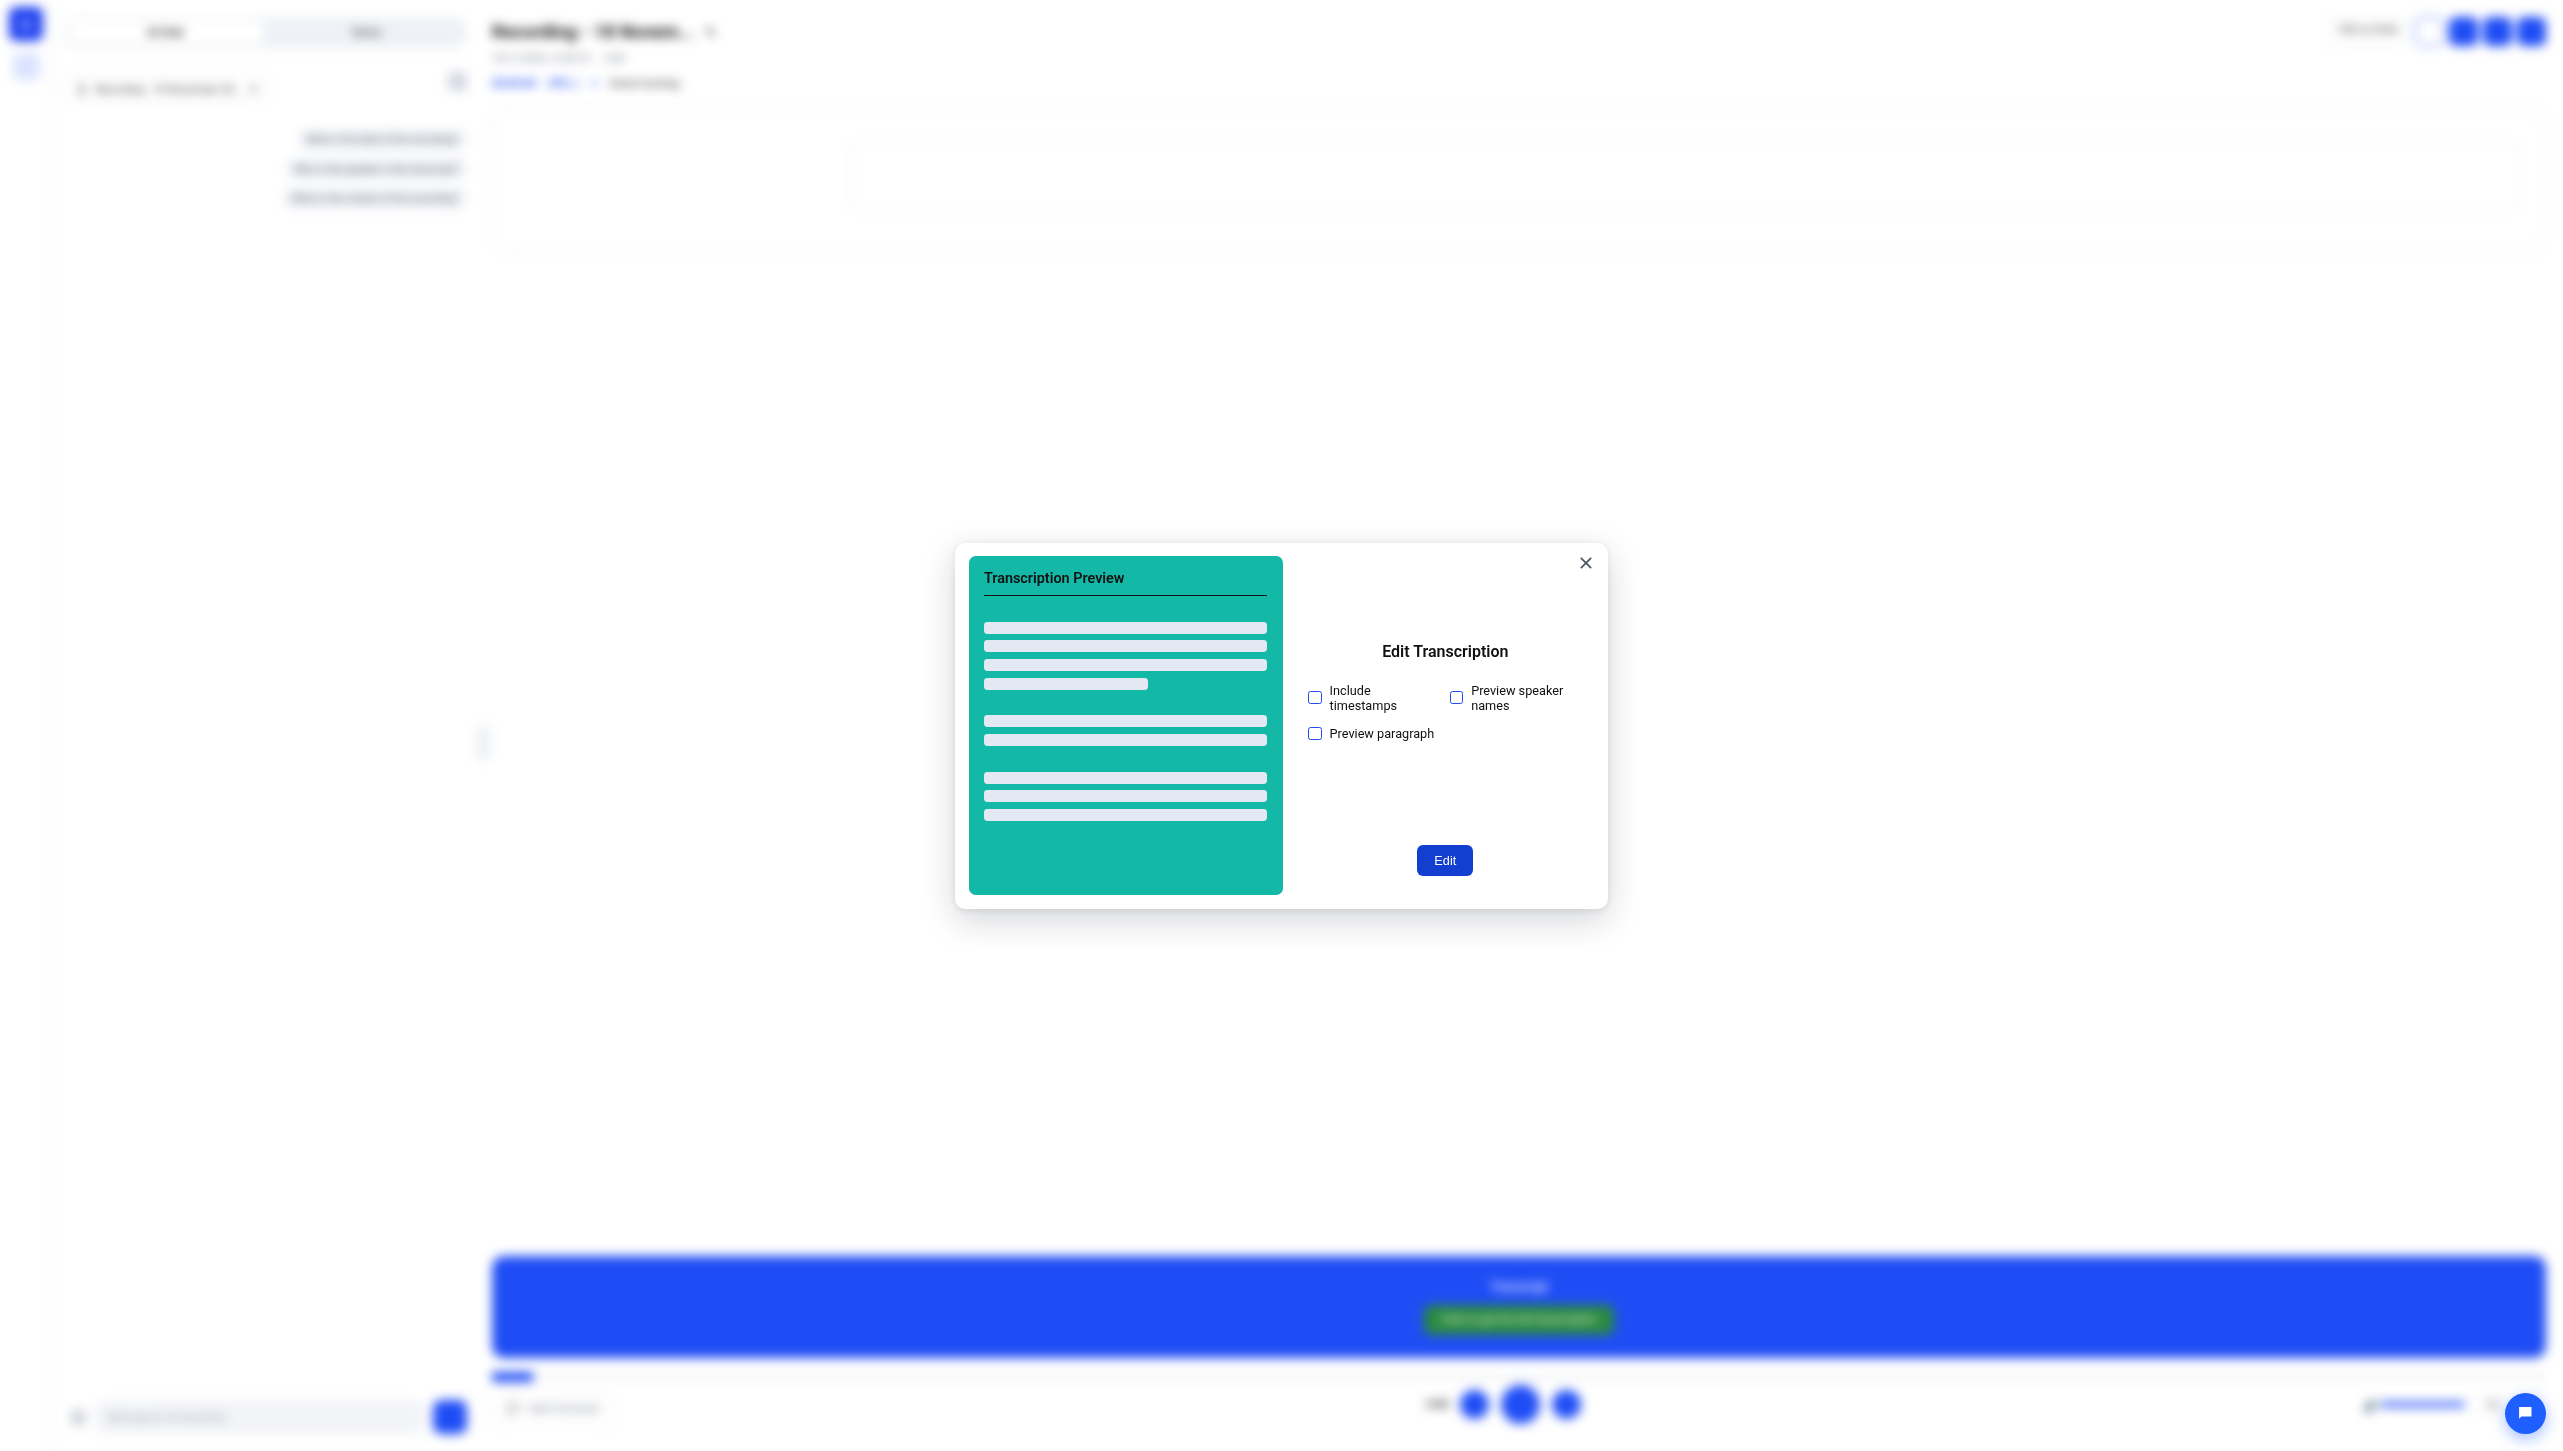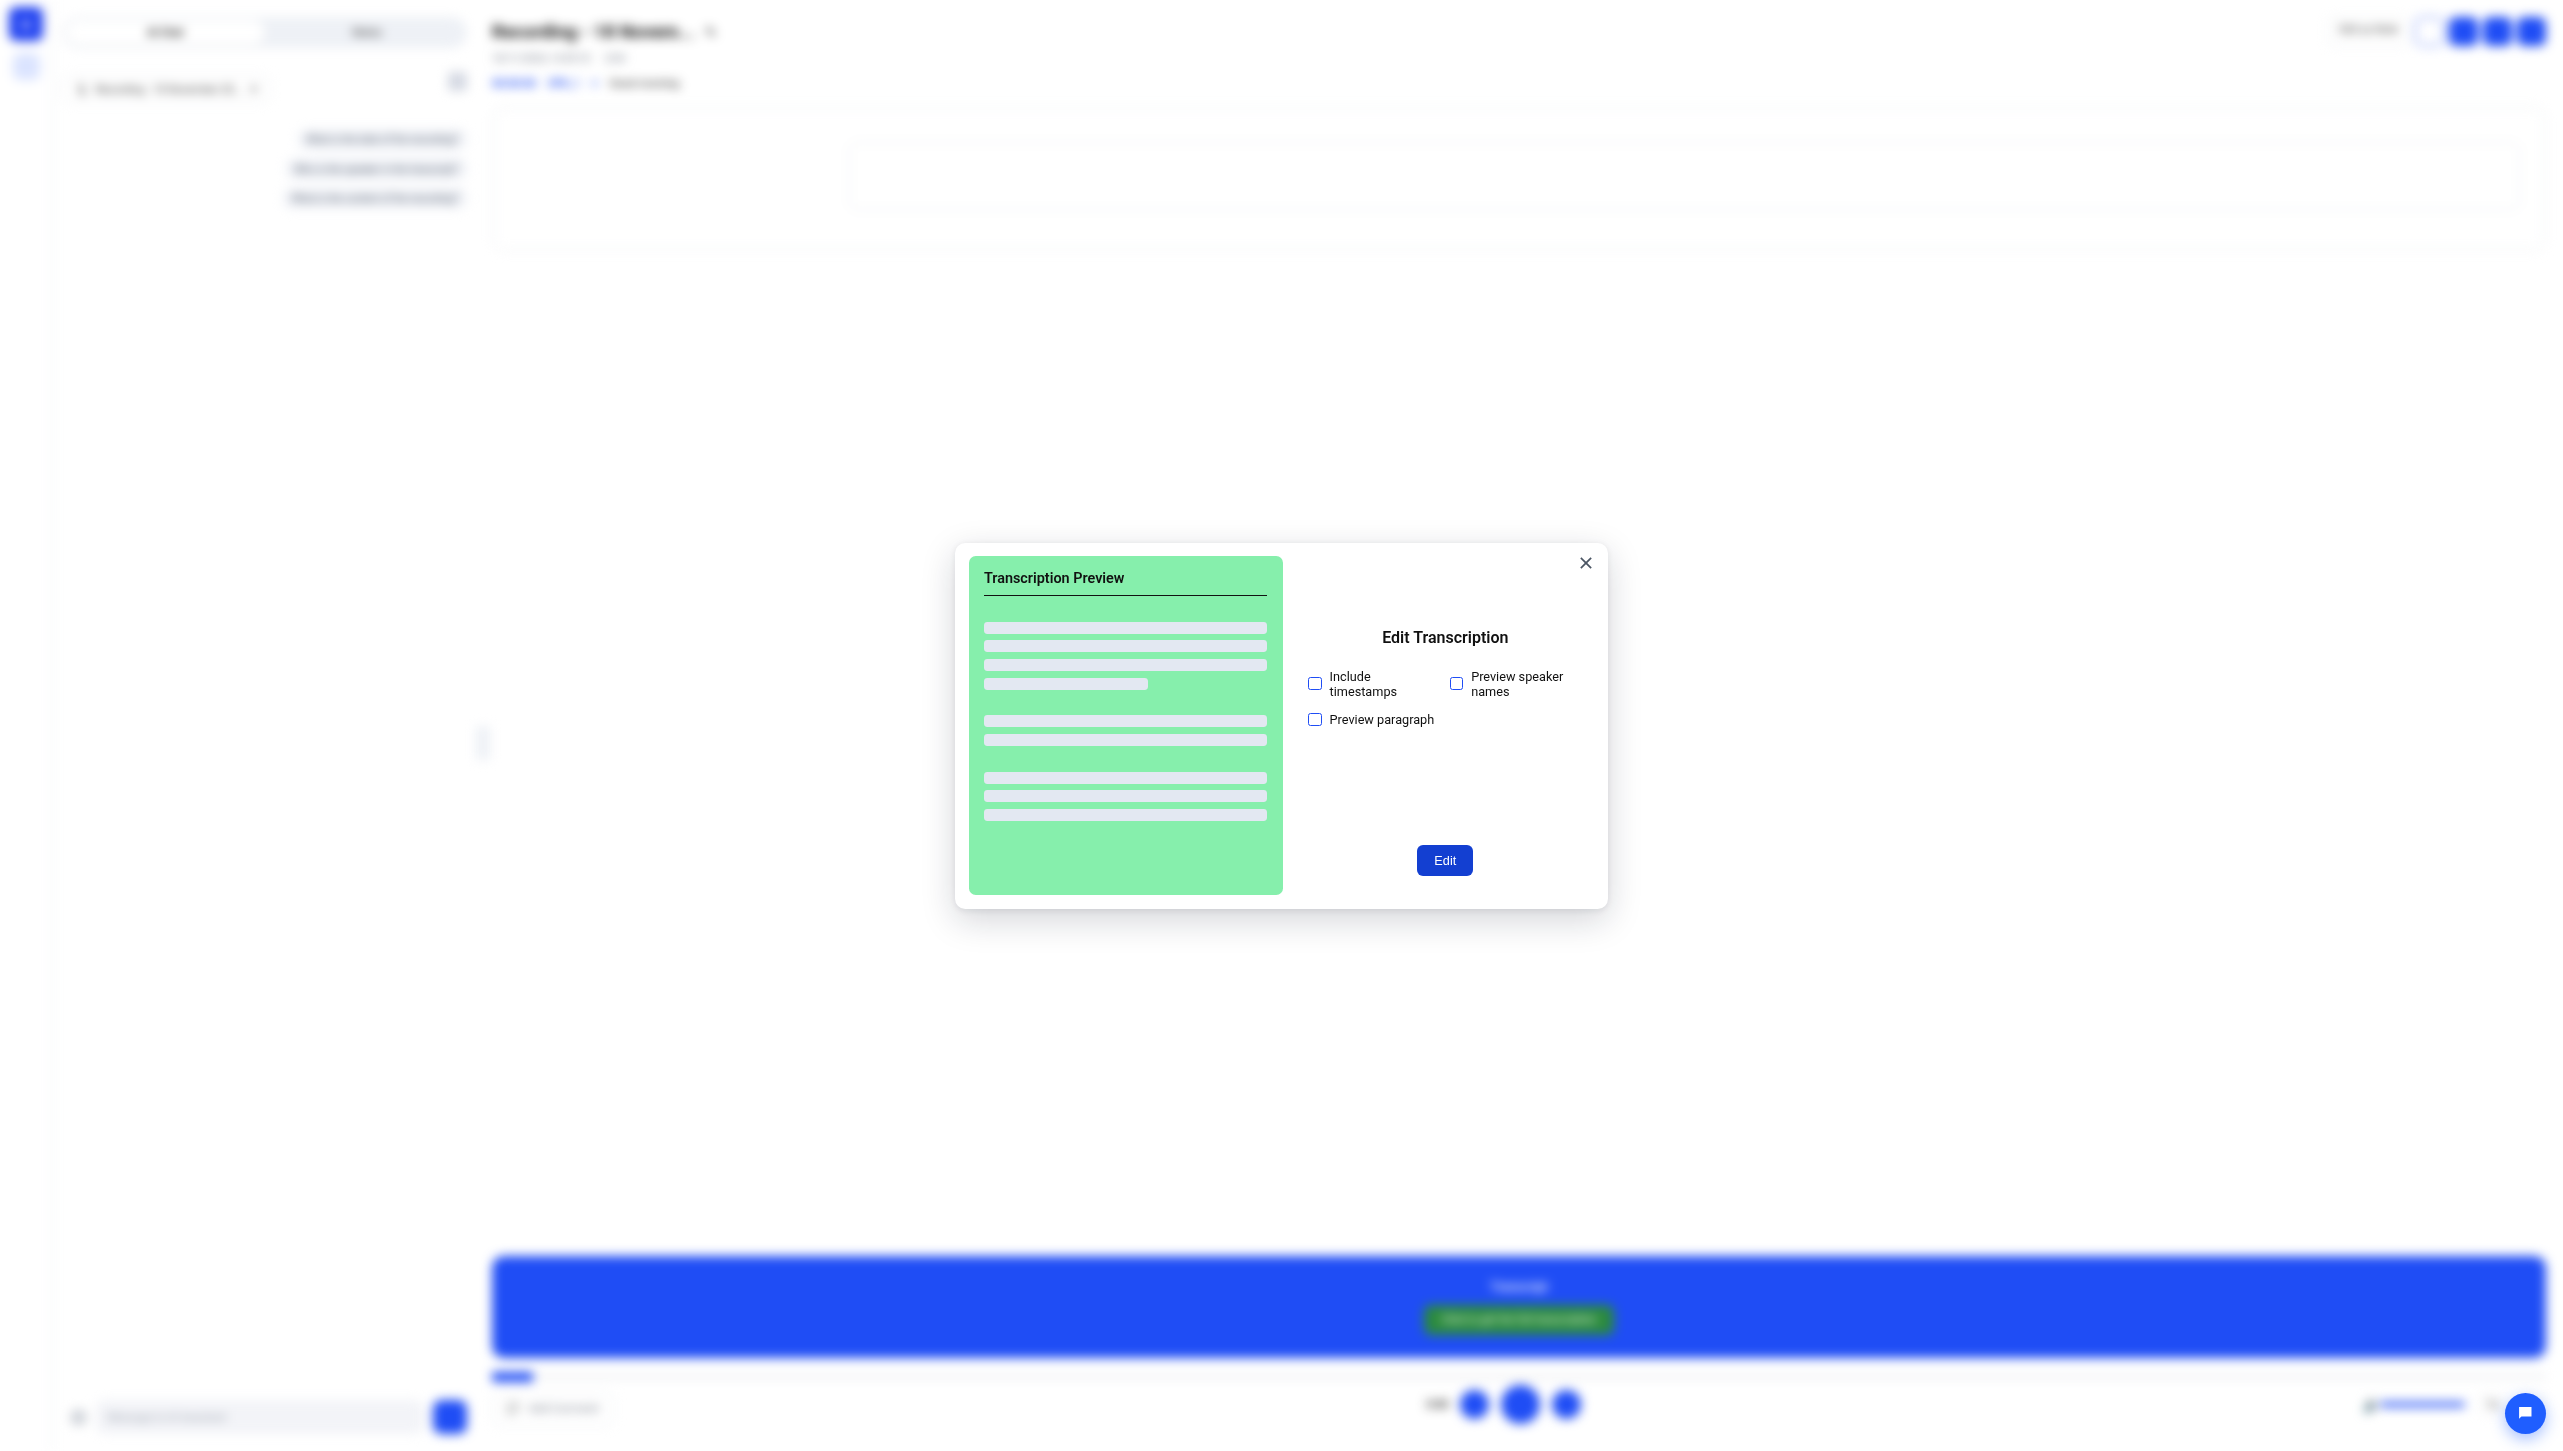"Transcription Preview" .preview { background: #86efac -> #14b8a6 }
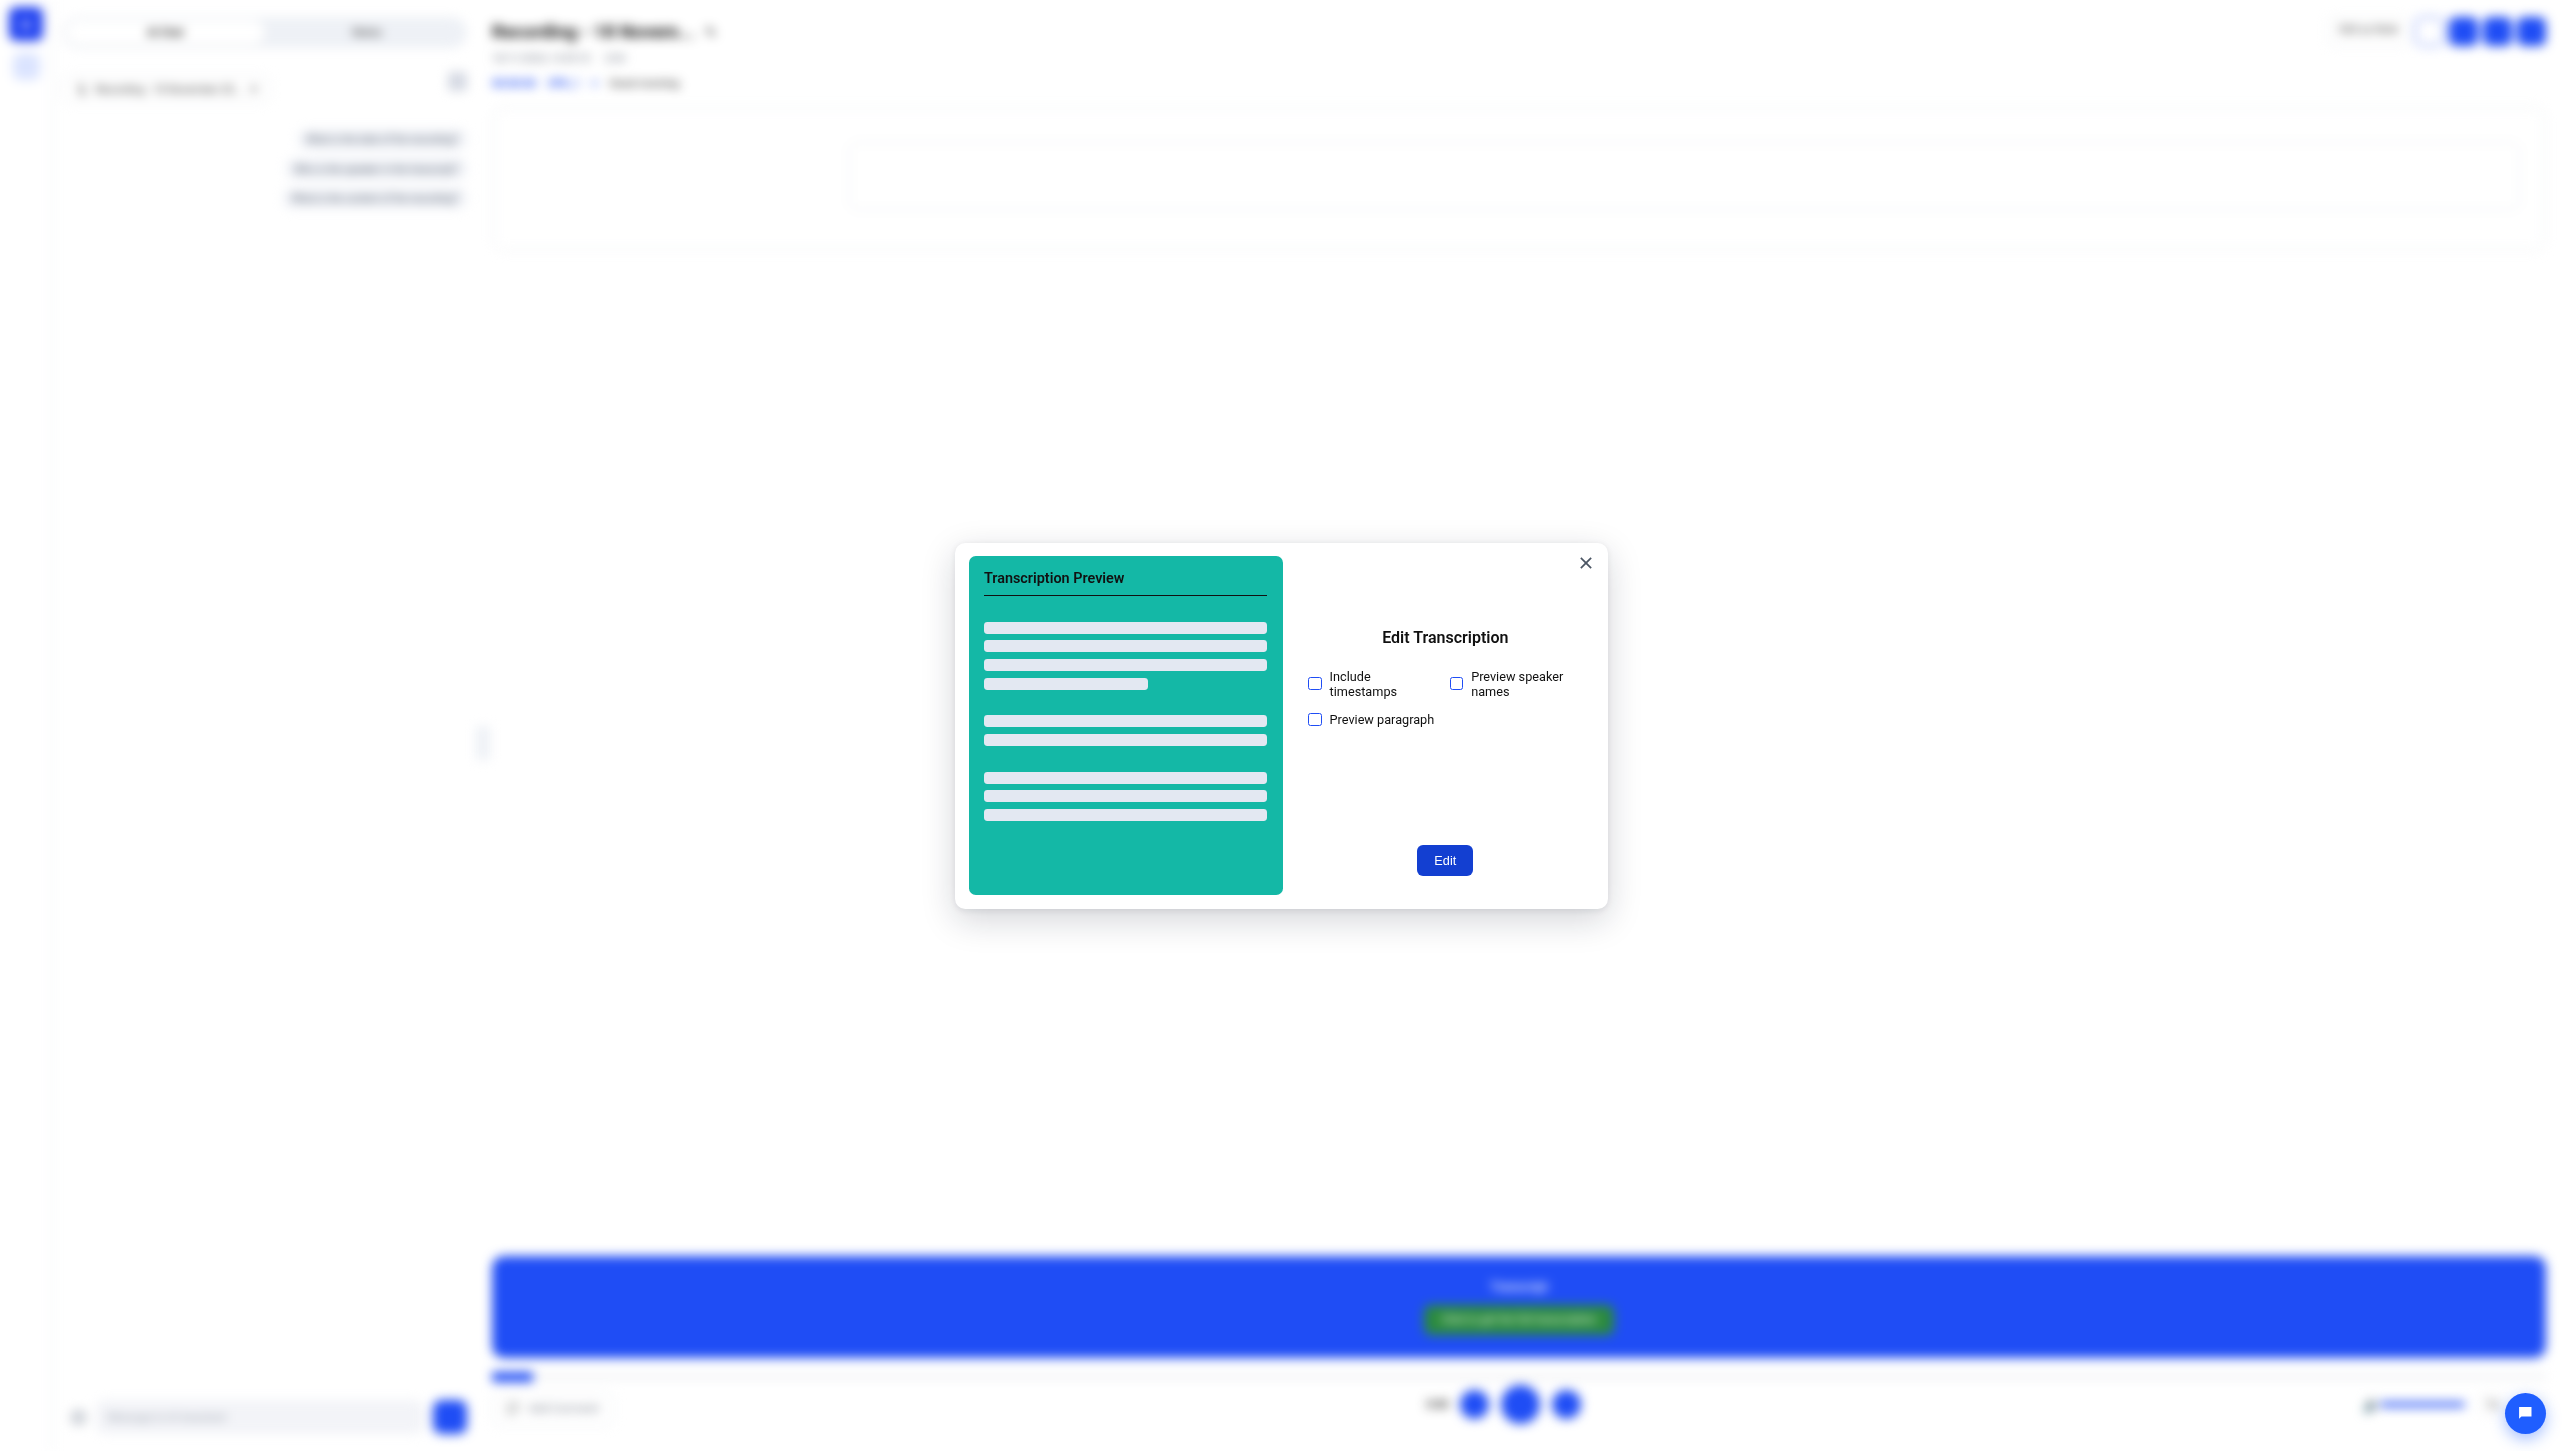"Edit Transcription" .right h2 { margin-top: 51px -> 65px }
